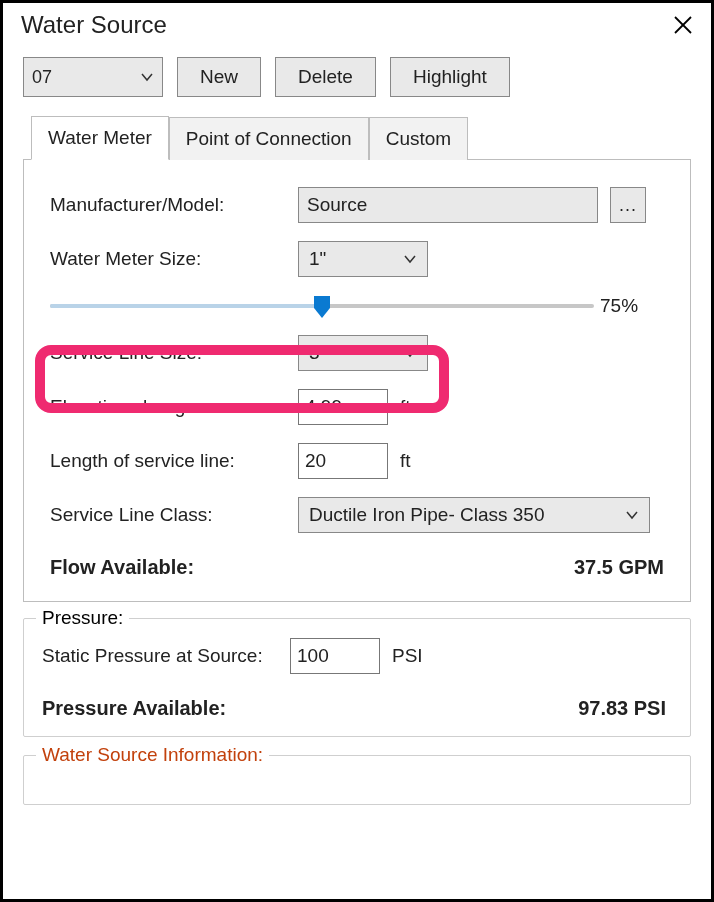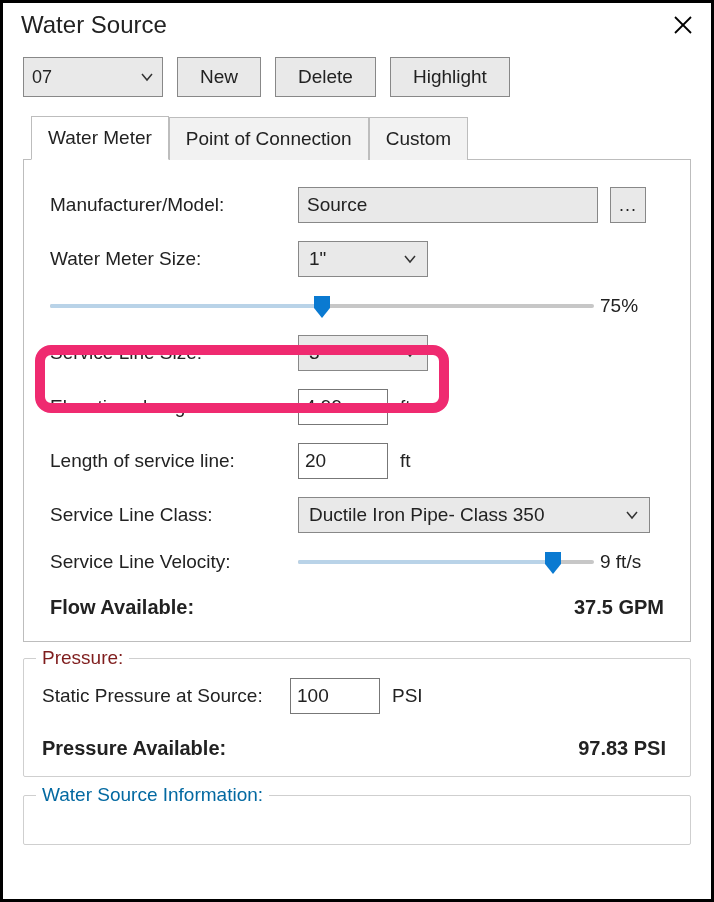"Service Line Velocity:" div.row { html: <div> <div>Service Line Velocity:</div> <div> <div> <div> <div></div> <div></div> <div> <svg> <polygon></polygon> </svg> </div> </div> <div>9 ft/s</div> </div> </div> </div> -> none }
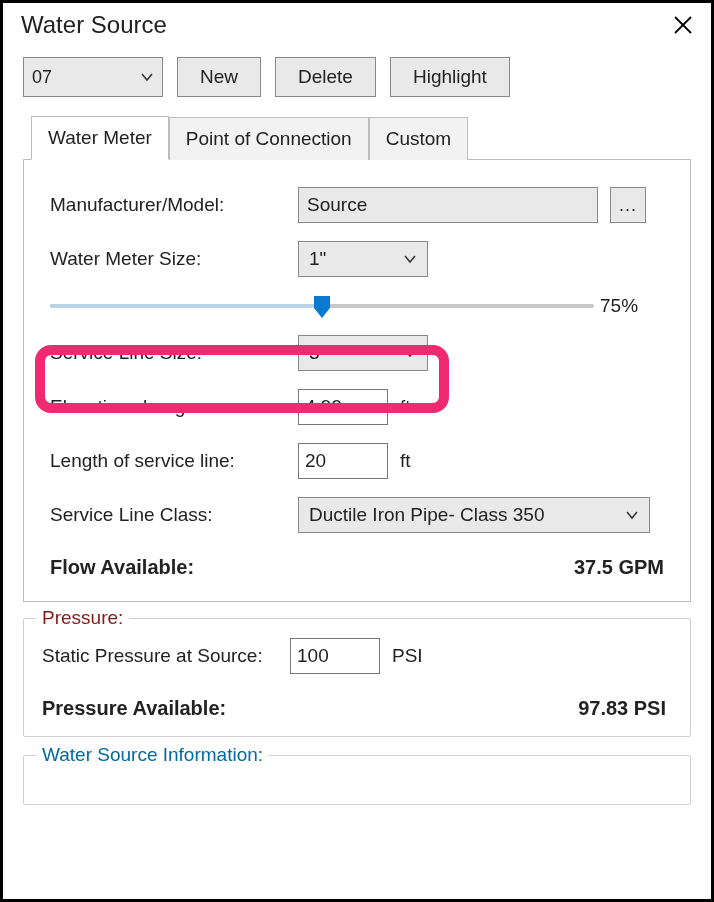"Pressure:" .group-legend { color: #7f1d1d -> #000000 }
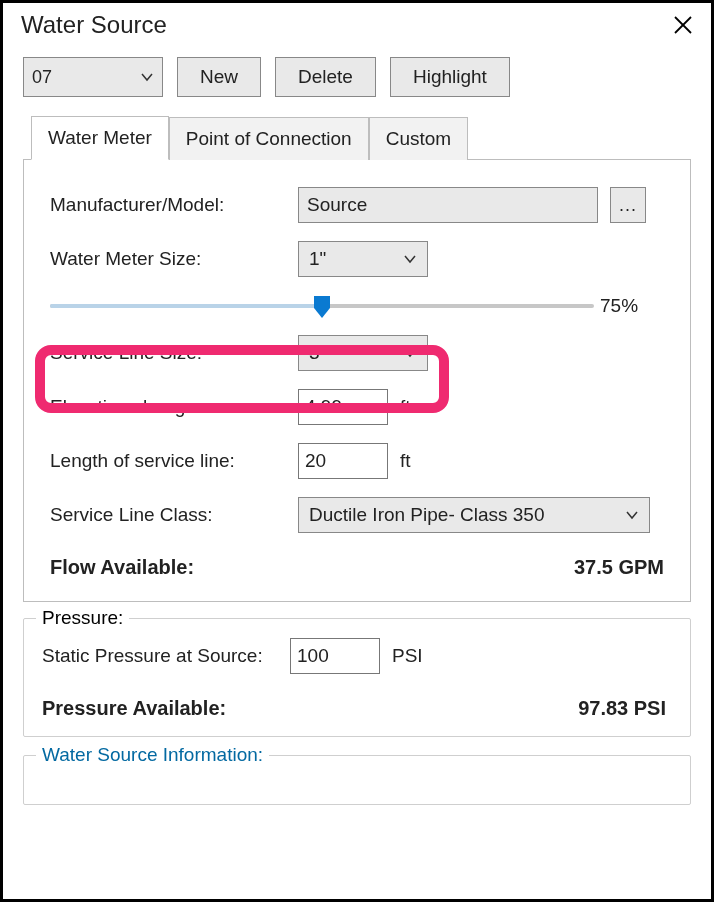"Water Source Information:" .group2-legend { color: #0369a1 -> #c2410c }
